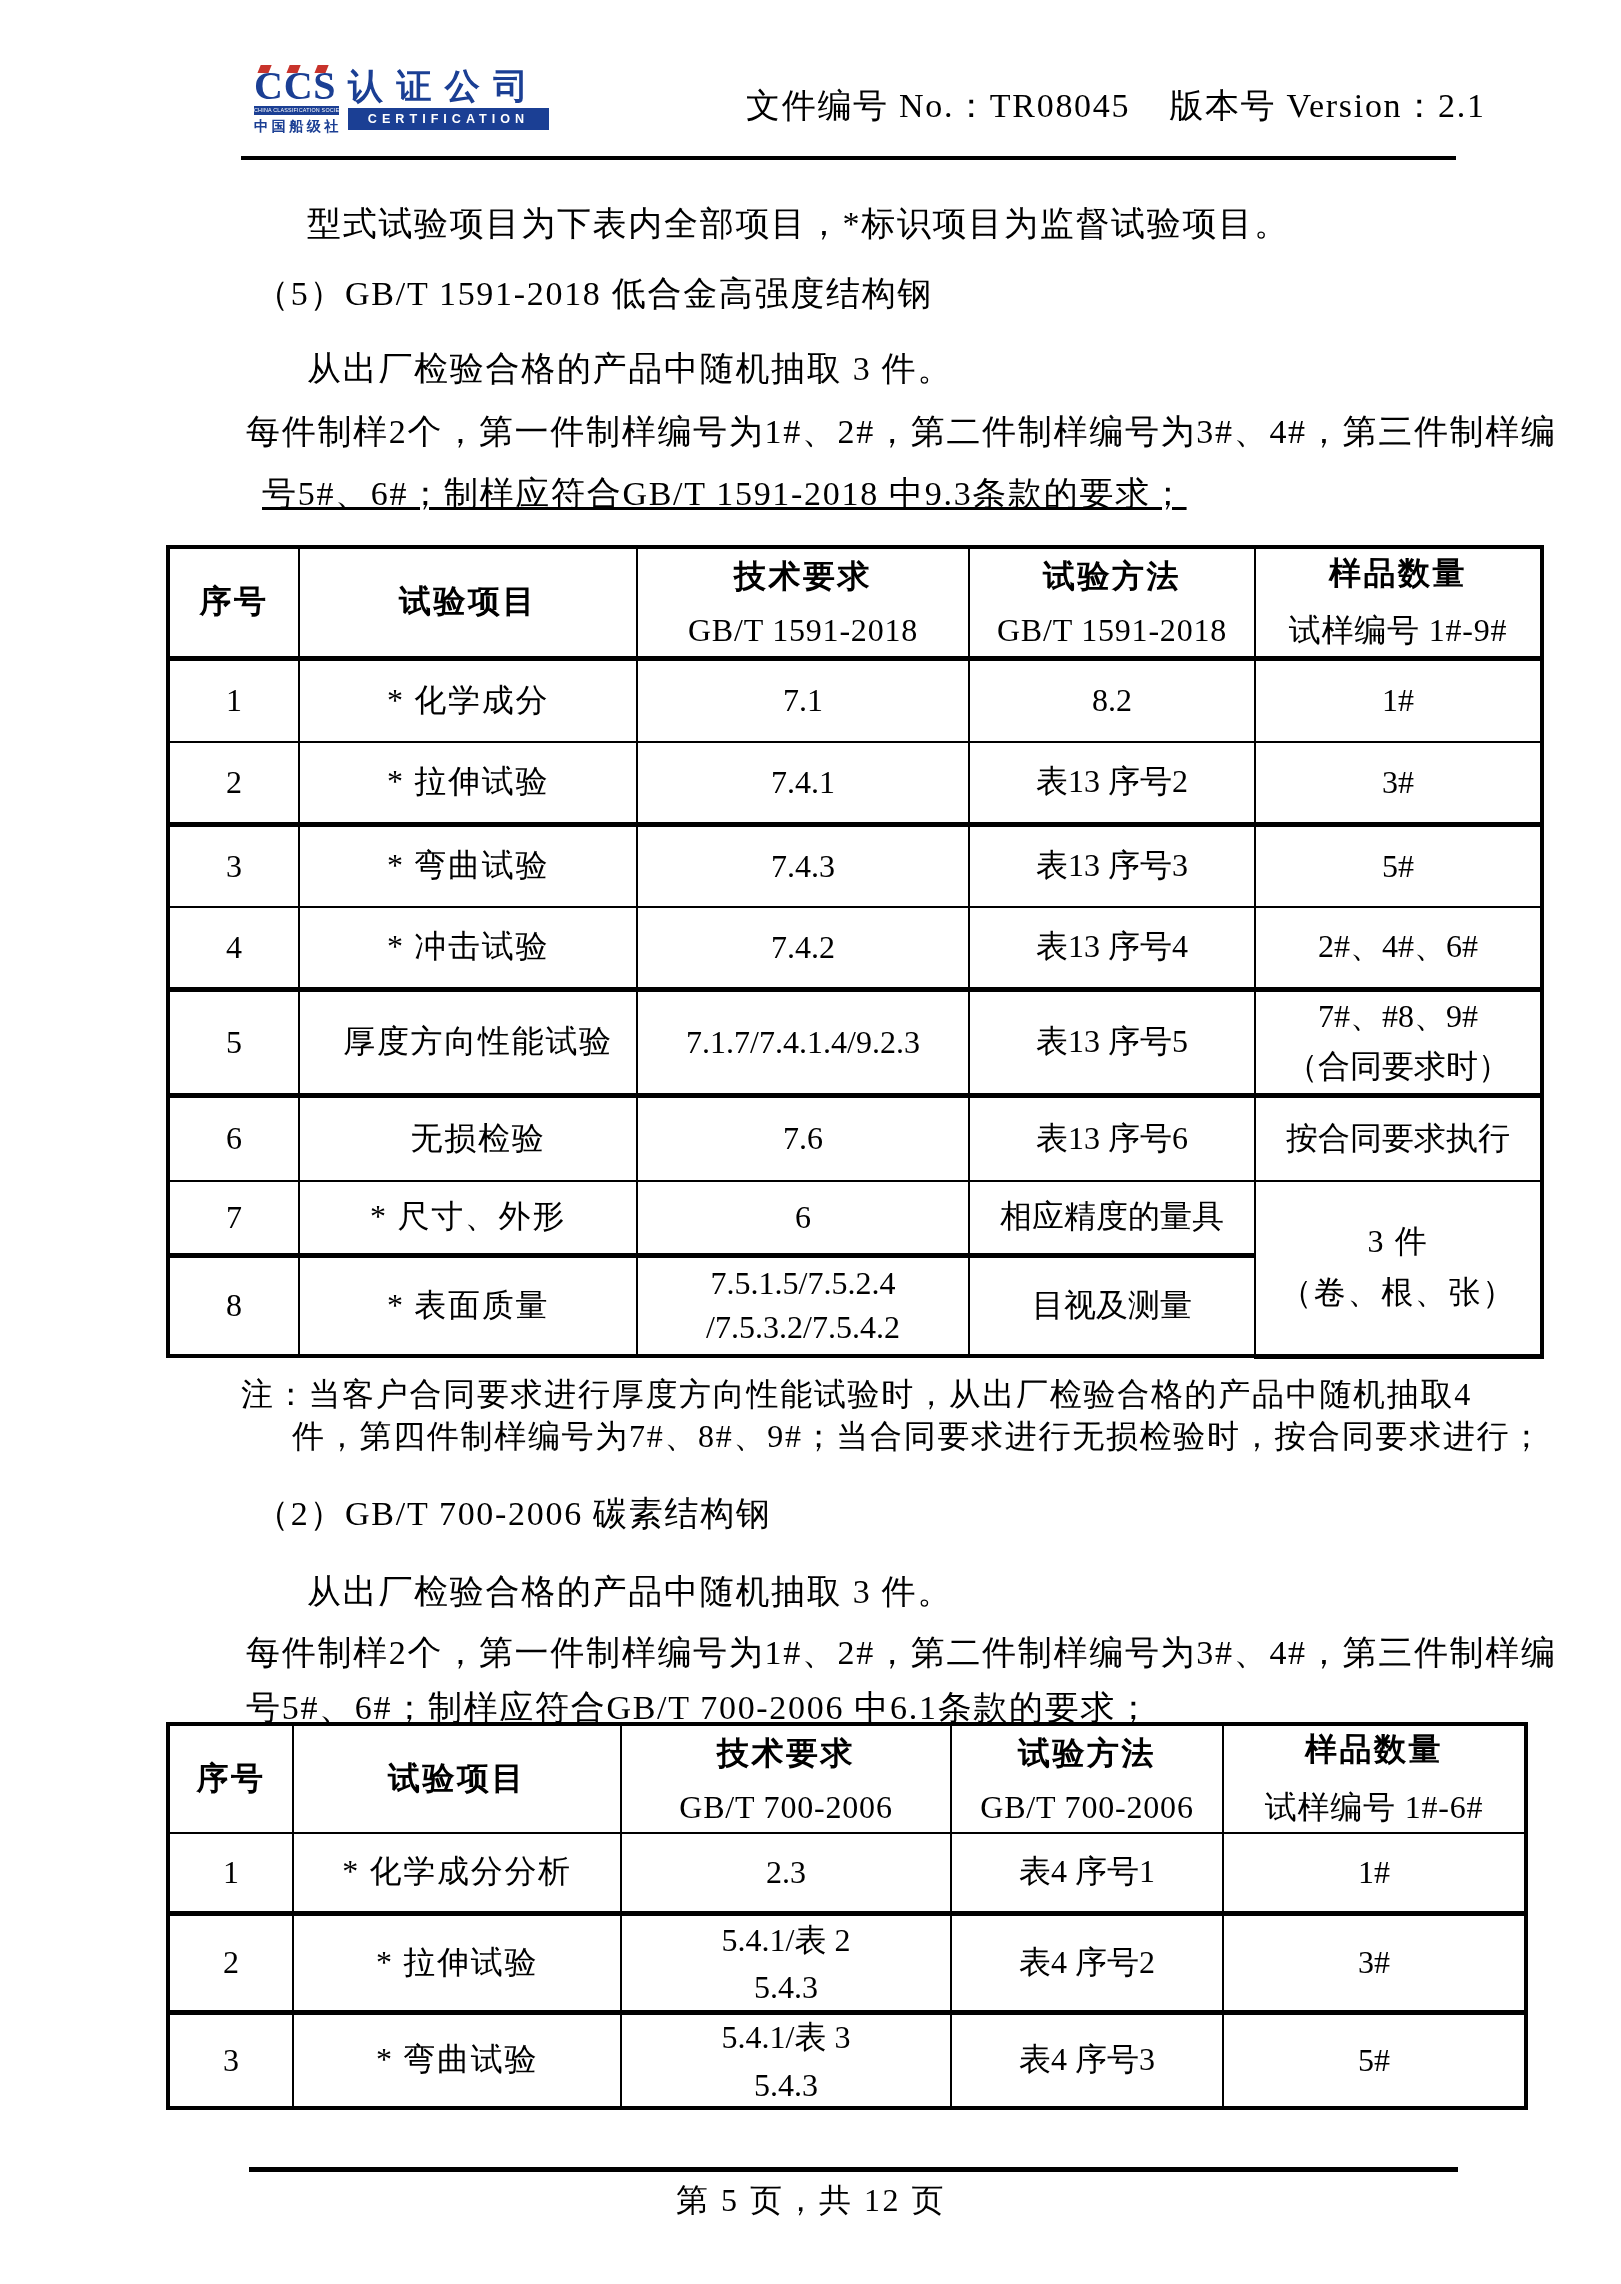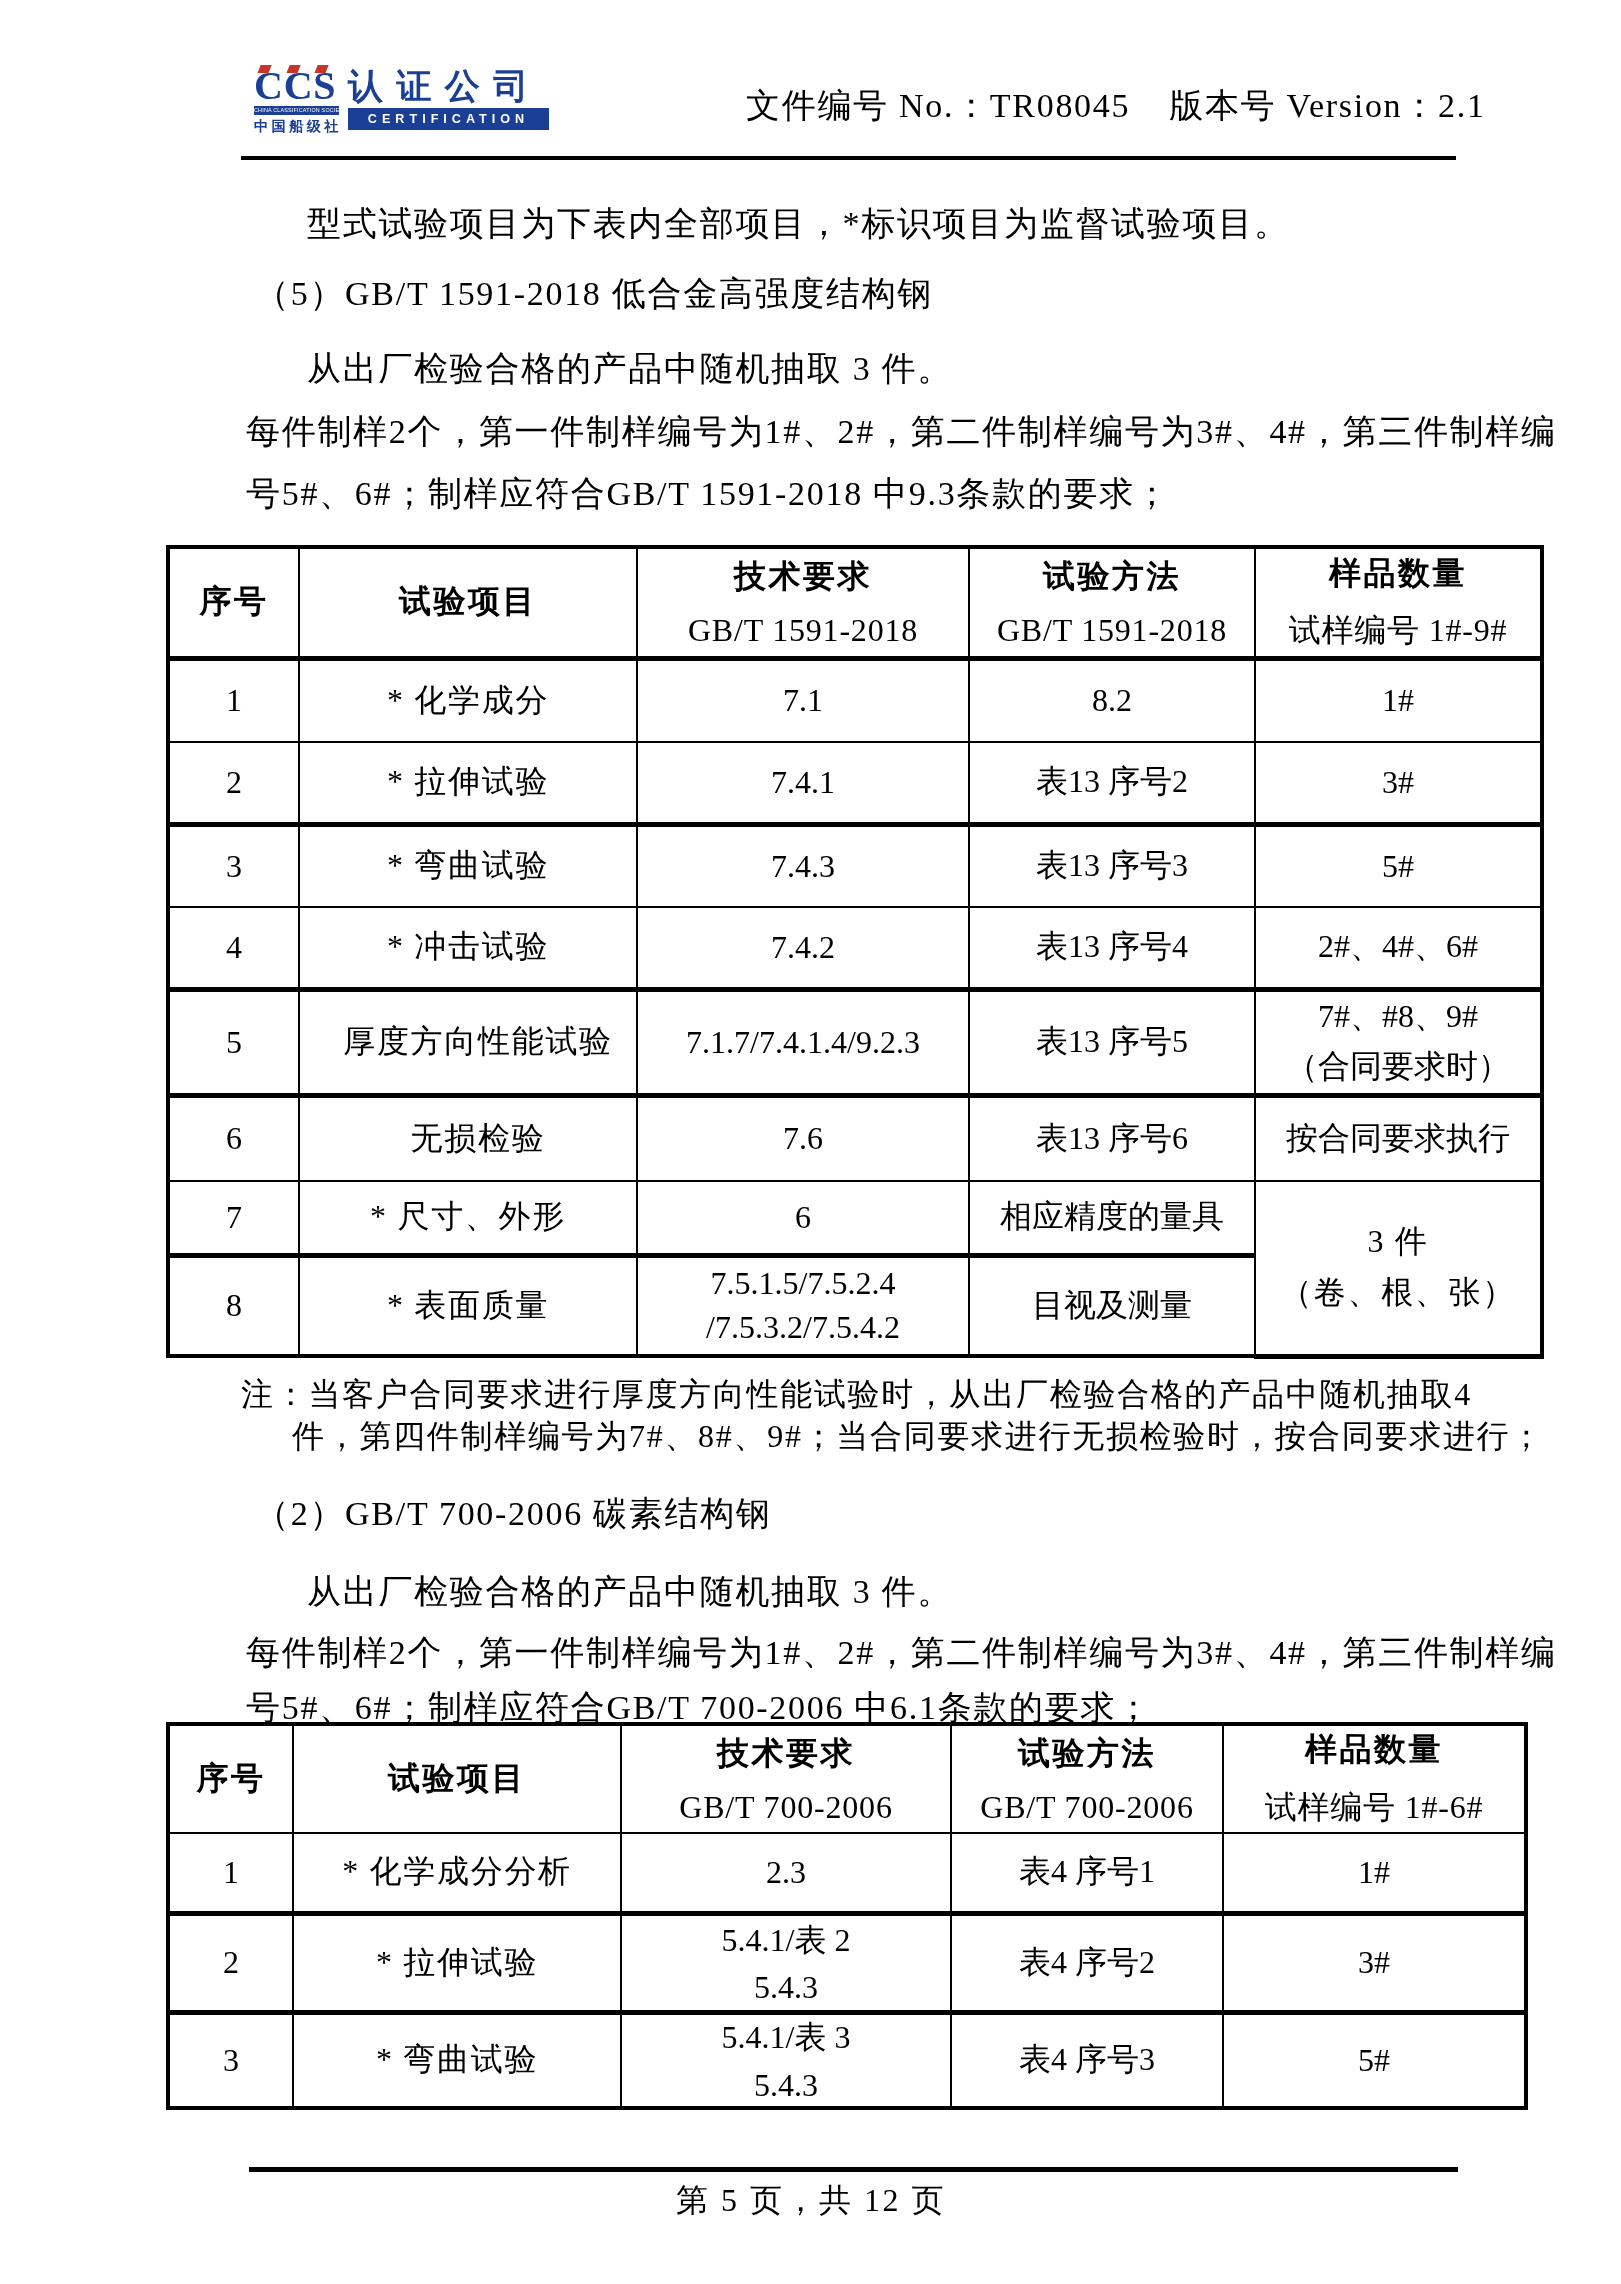"号5#、6#；制样应符合GB/T 1591-2018 中9.3条款的要求；" div.para { left: 246px -> 262px; text-decoration: none -> underline }
